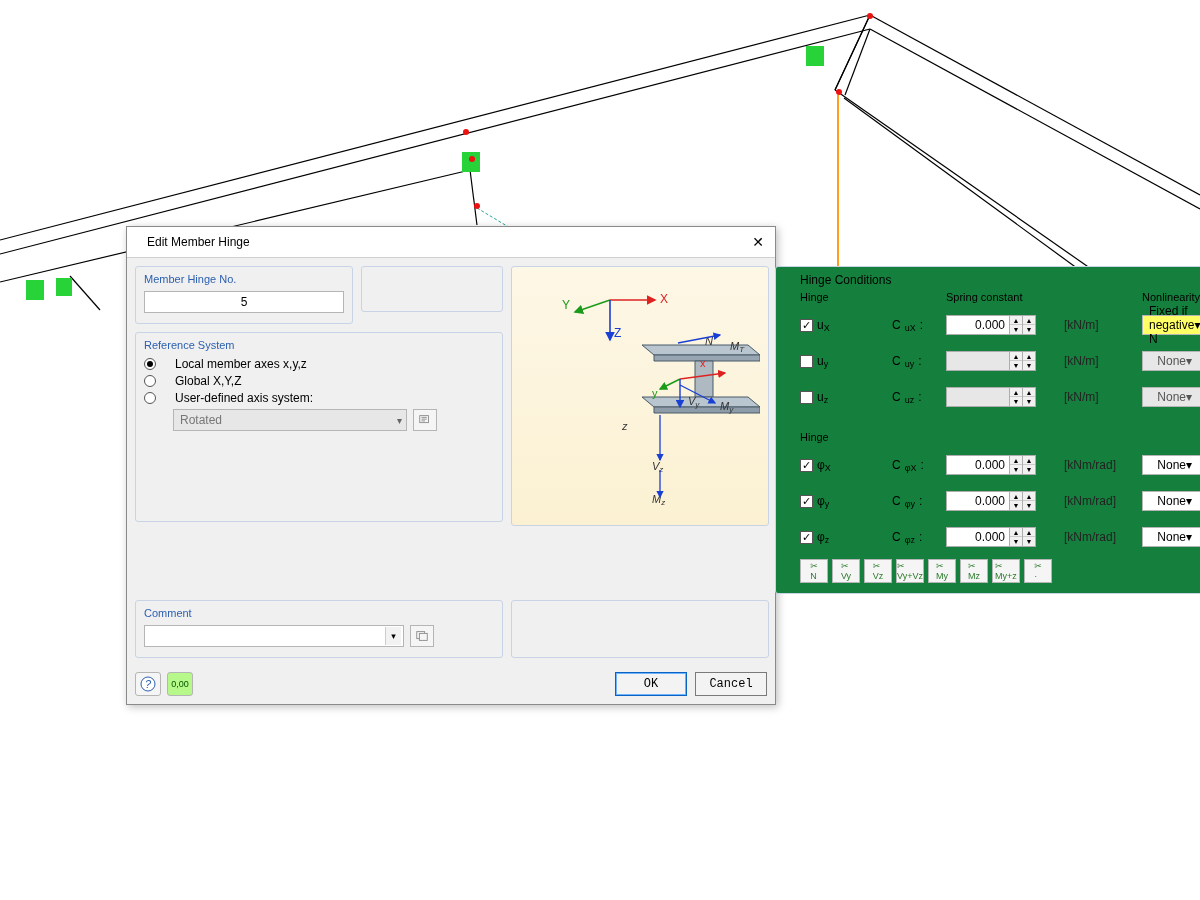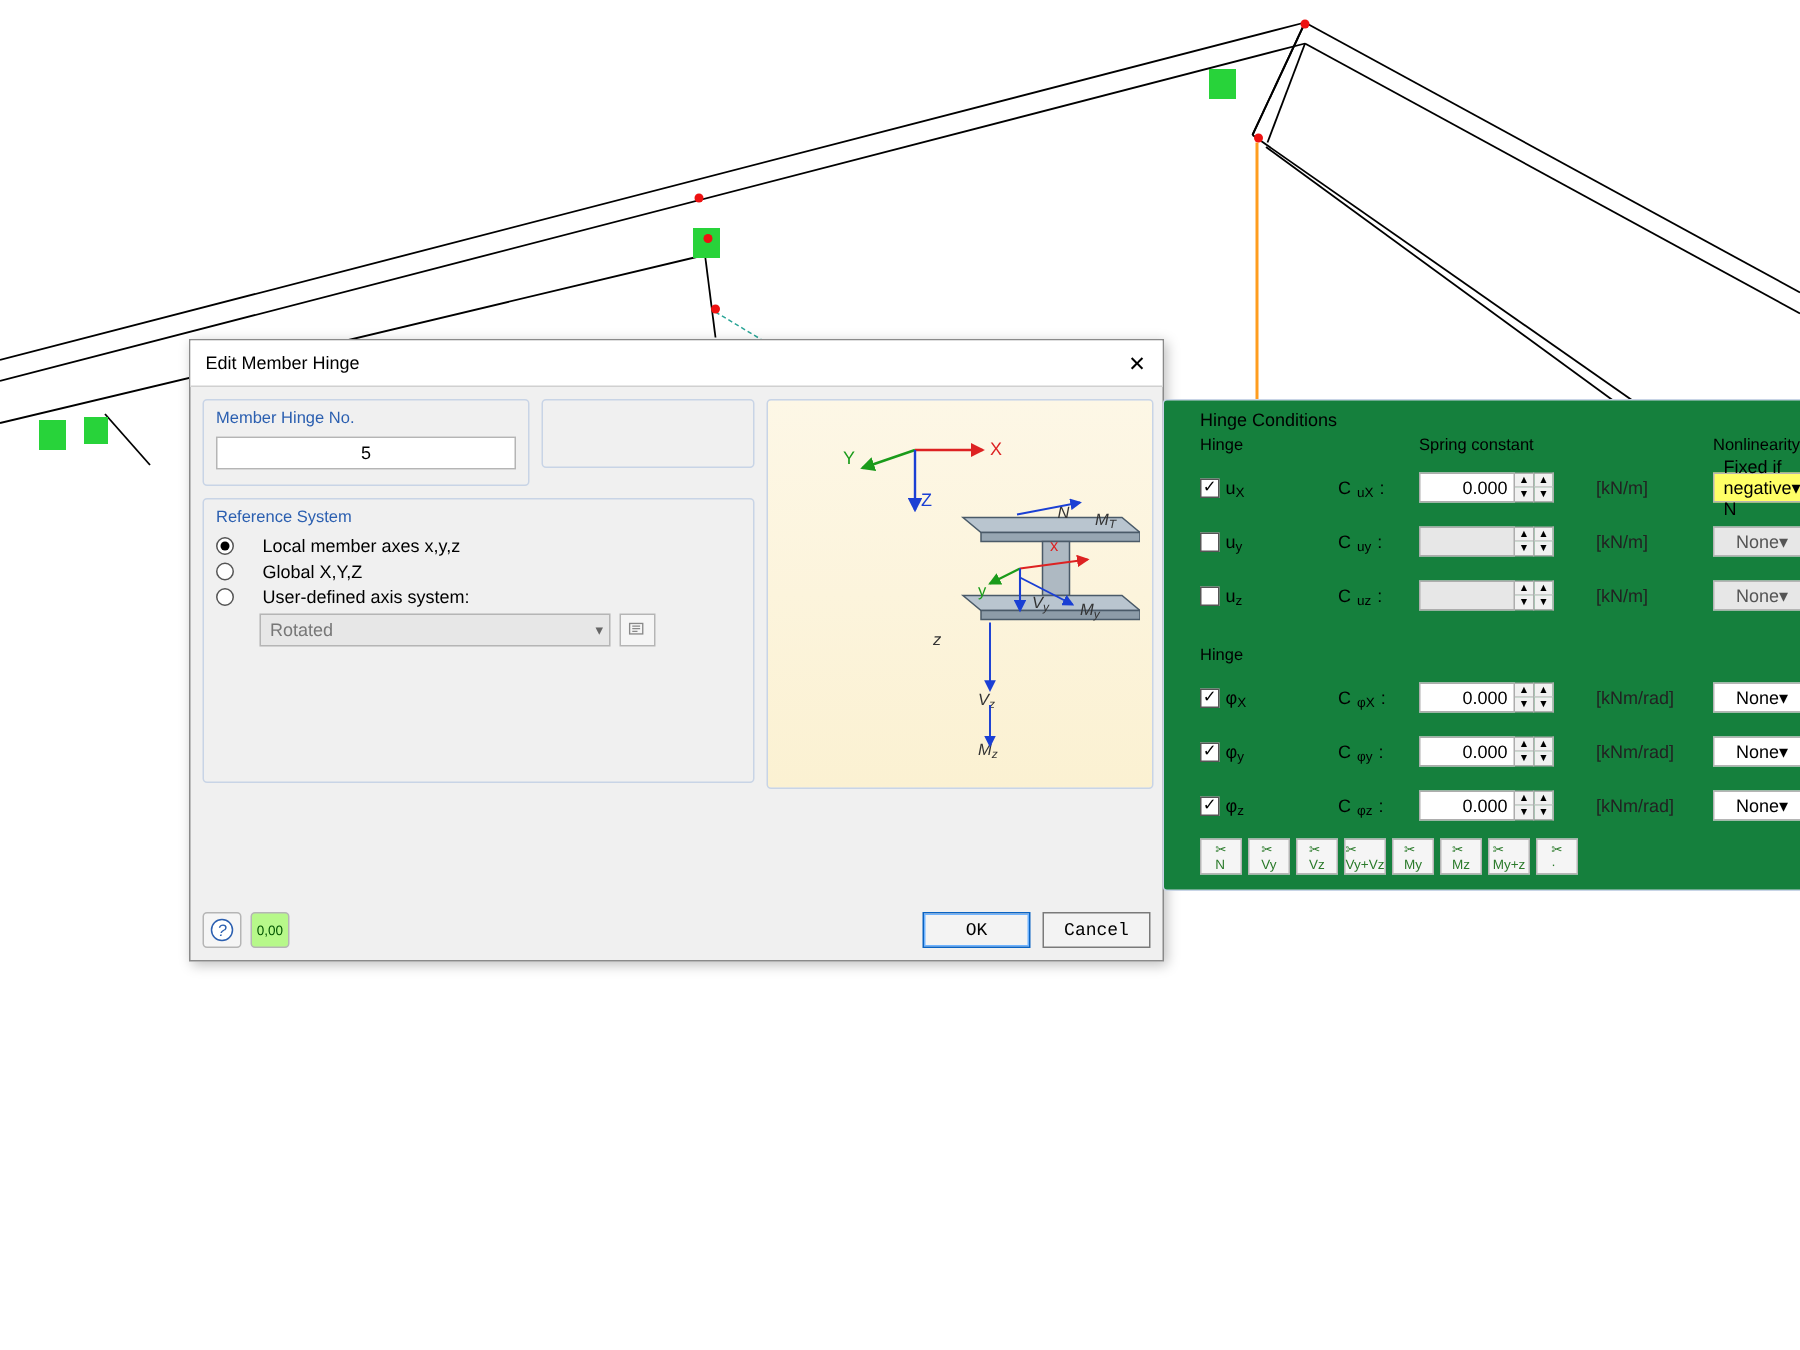"Edit Member Hinge" .titlebar { padding: 6px 8px 6px 10px -> 6px 8px 6px 20px }
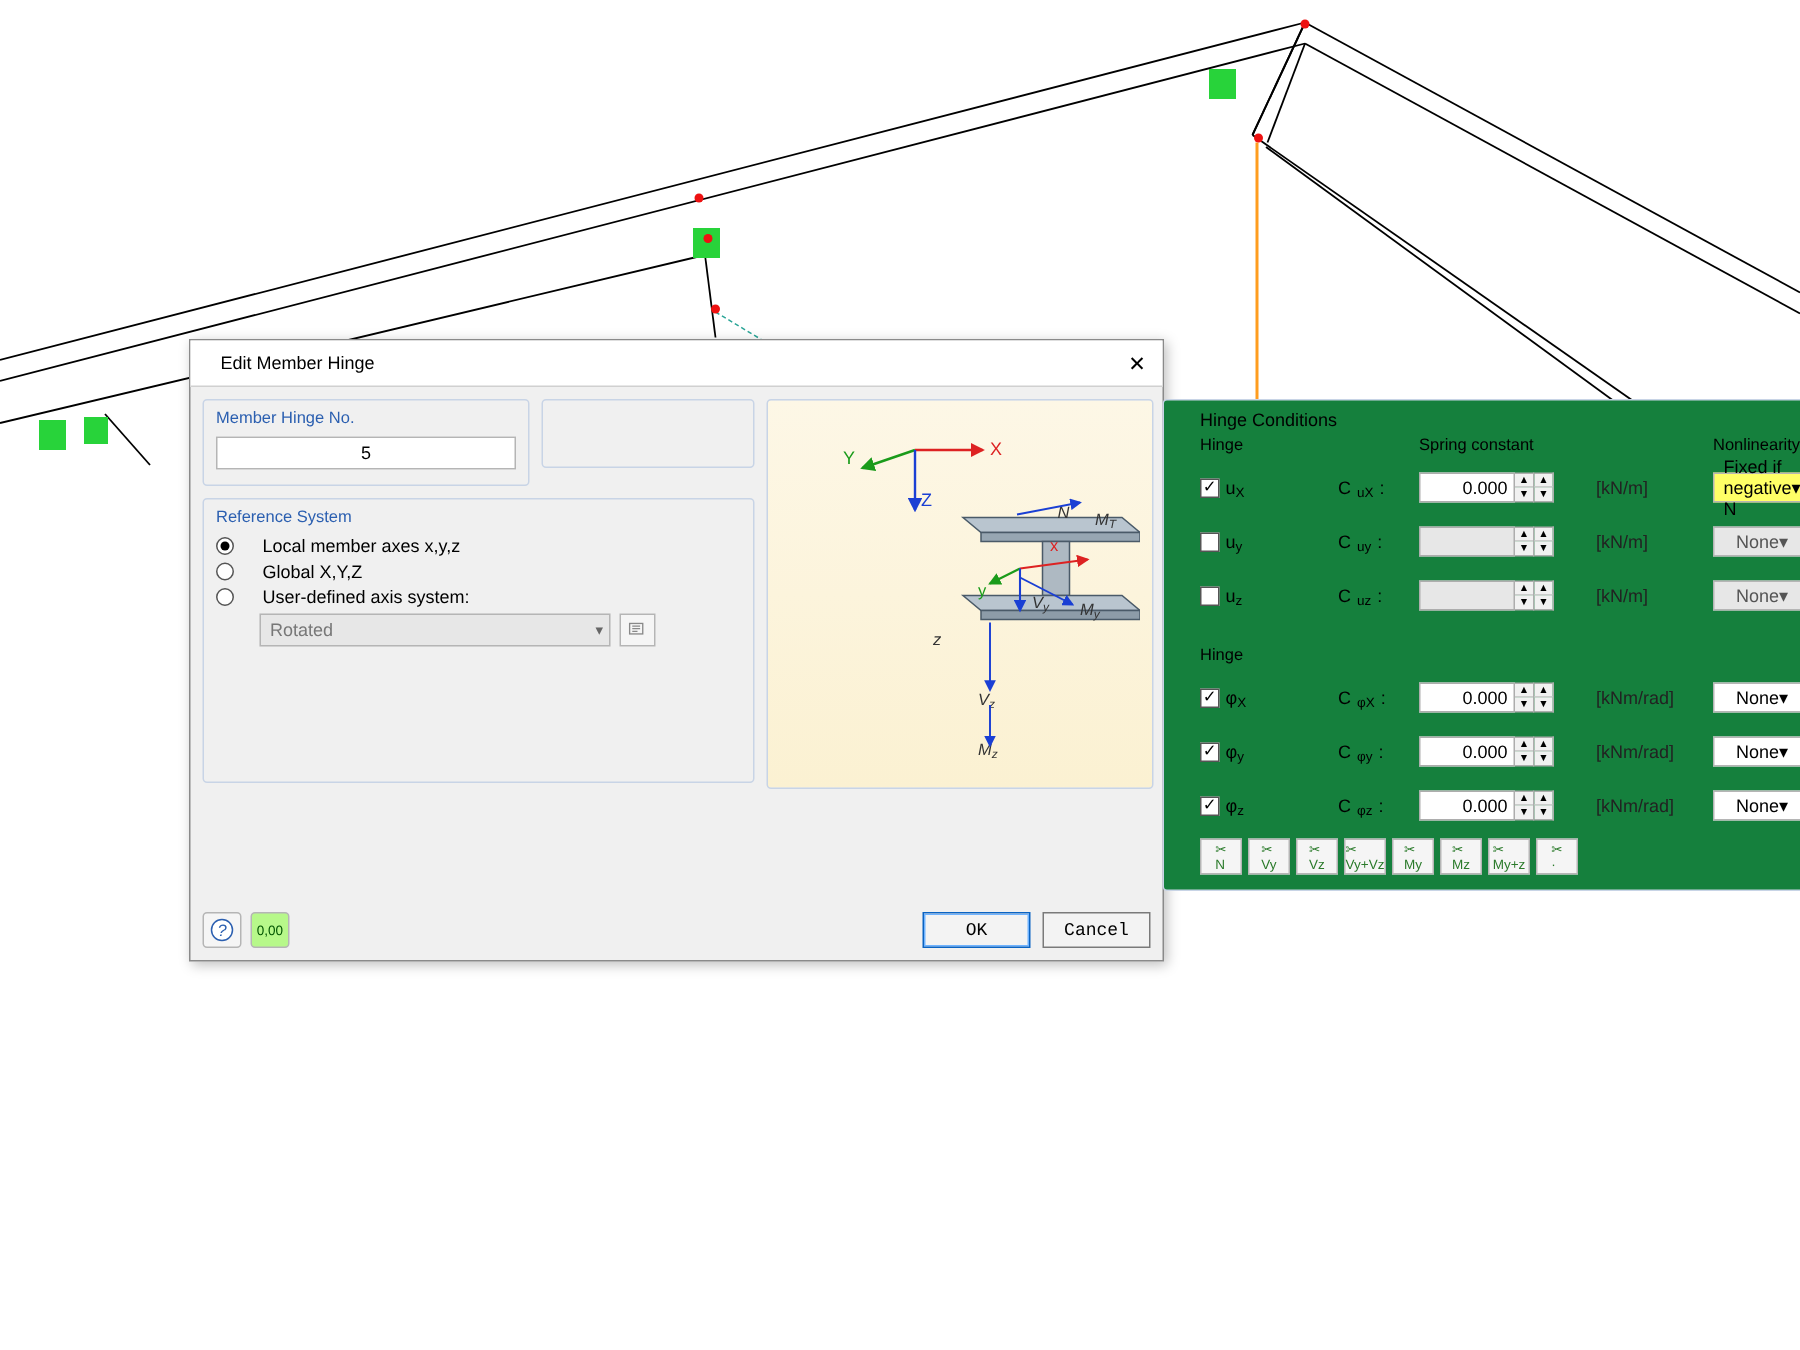"Member Hinge No." .body { grid-template-columns: 1fr 1fr 1fr -> 1fr 1fr }
